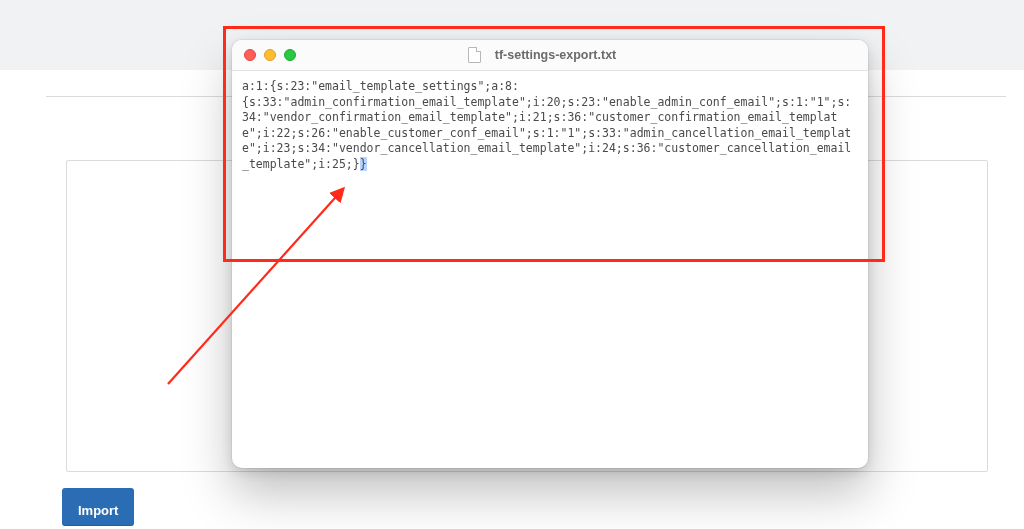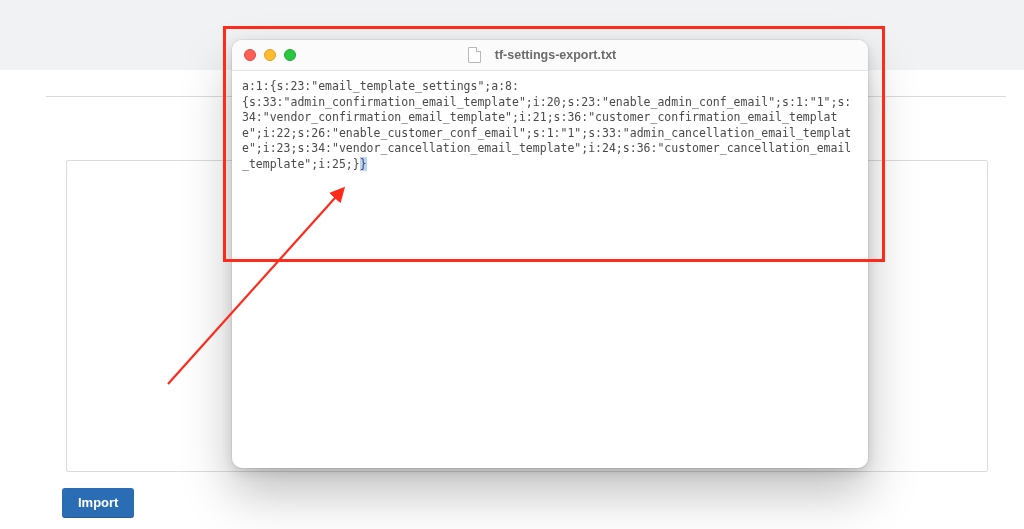"Import" .import-btn { padding: 7px 16px 8px -> 15px 16px 8px }
